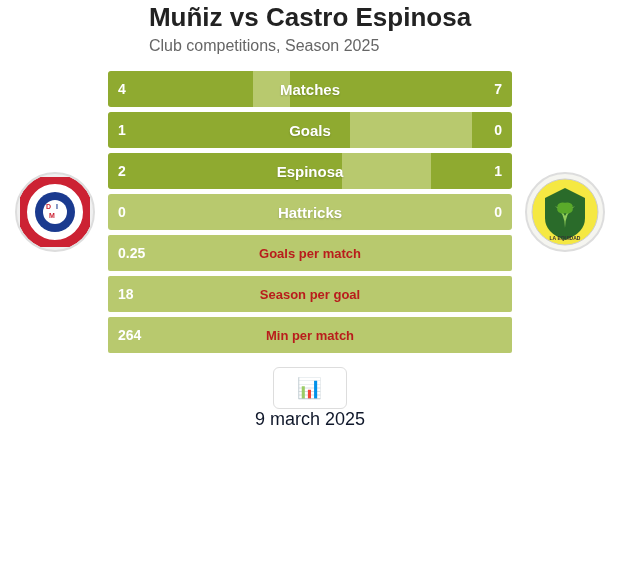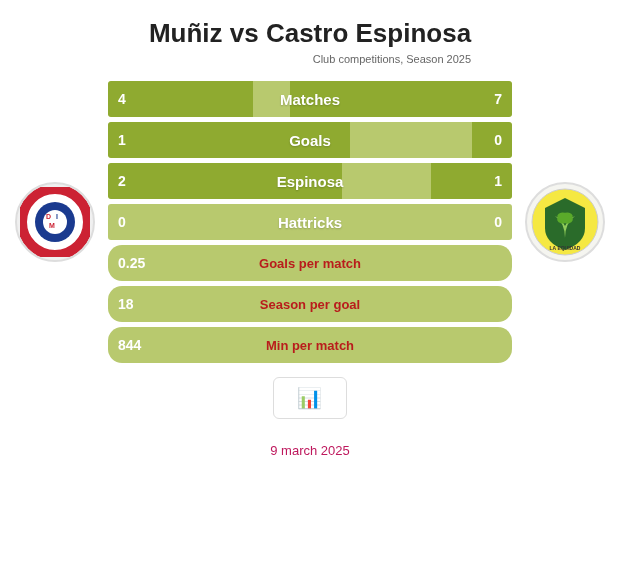"Muñiz vs Castro Espinosa" .header { padding: 18px 10px 6px -> 2px 10px 6px; text-align: right -> left }
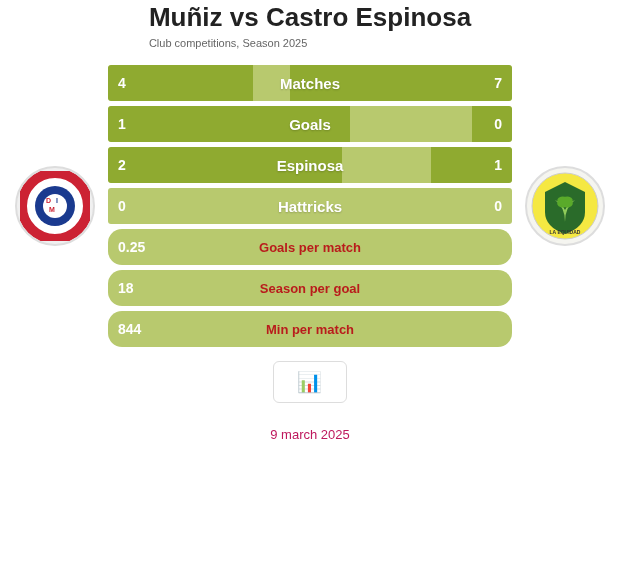"Club competitions, Season 2025" .subtitle { font-size: 11px -> 16px }
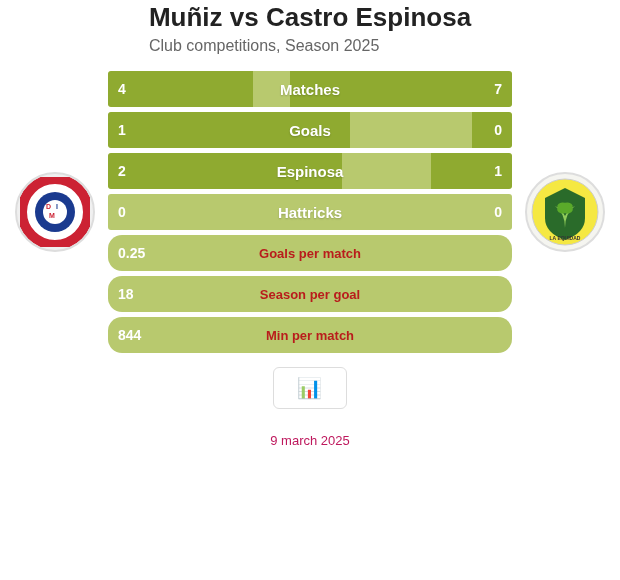"0.25" .stat-single { border-radius: 14px -> 2px }
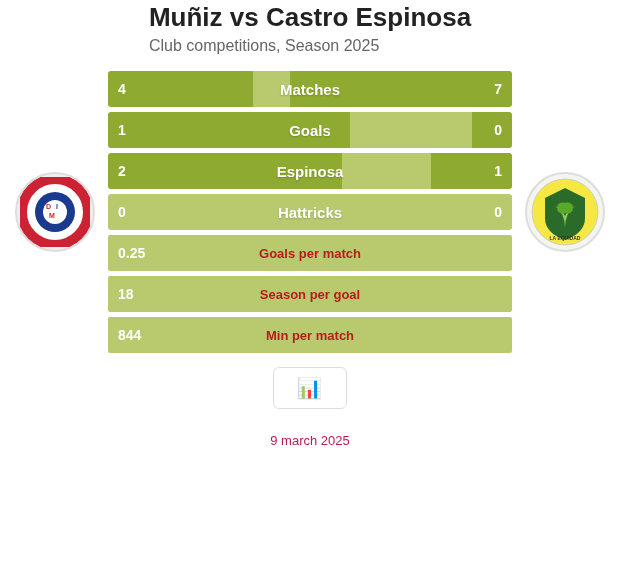"844" span.stat-single-left-val { text: 844 -> 264 }
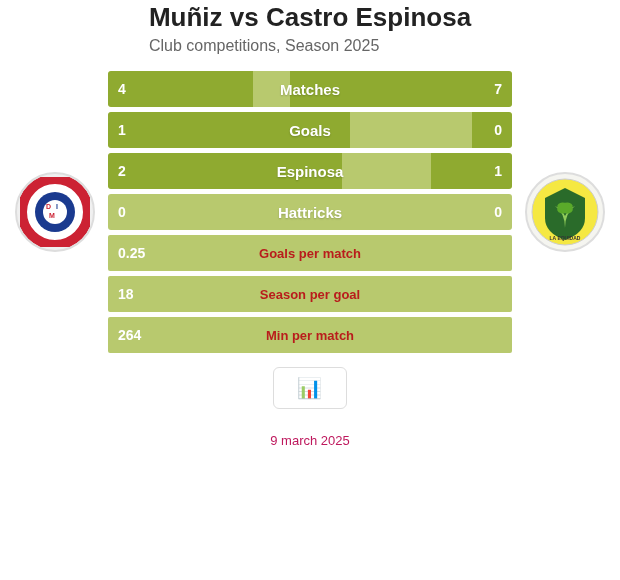"9 march 2025" .footer-date { color: #be185d -> #0f172a; font-size: 13px -> 18px; margin-top: 24px -> 0 }
